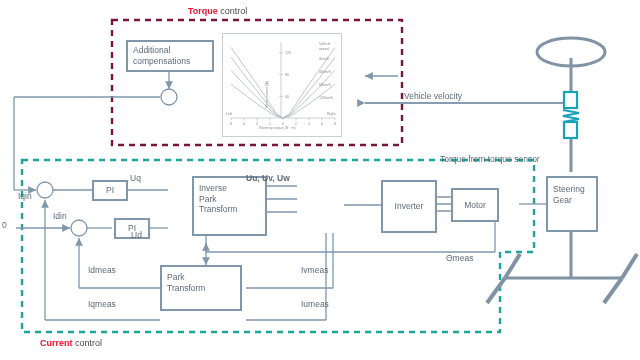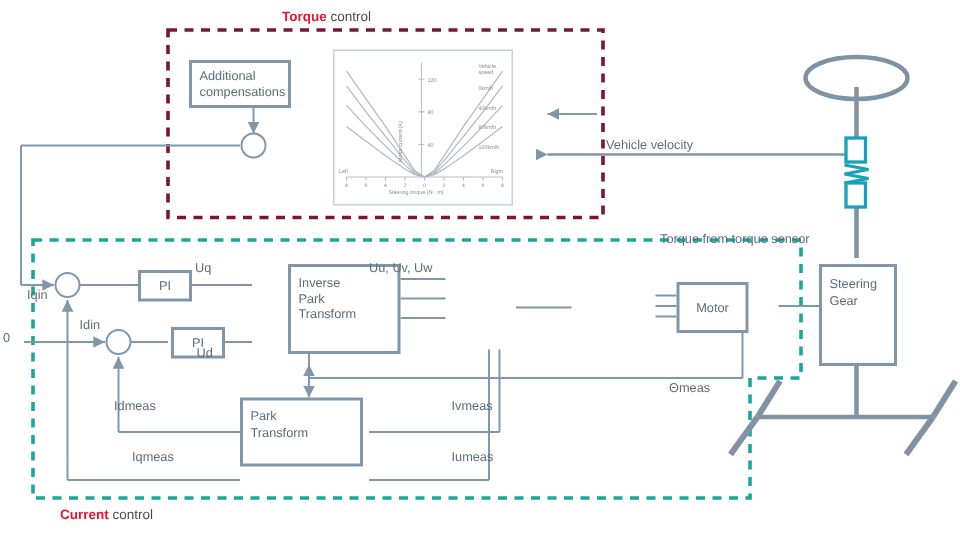"Additional" div.blk { width: 68px -> 88px }
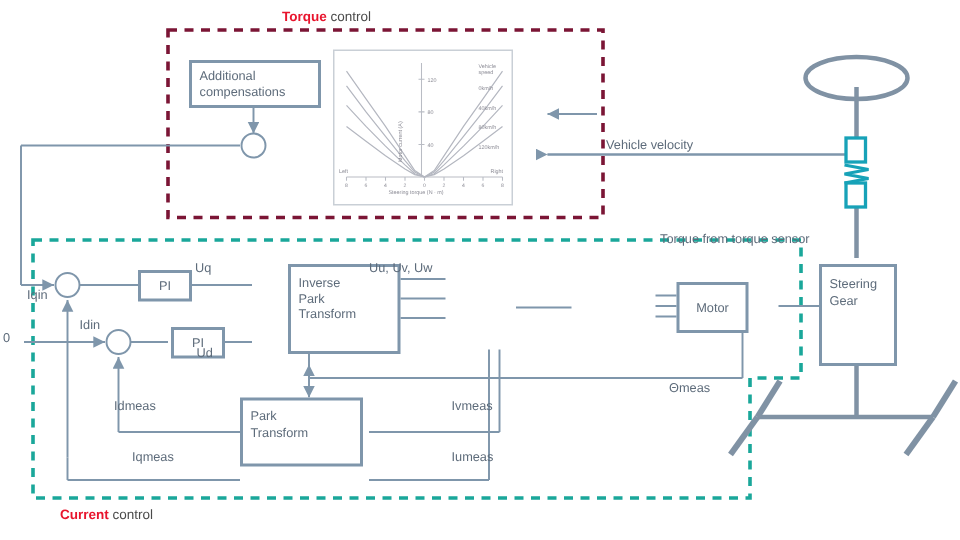"Uu, Uv, Uw" div.lbl { font-weight: none -> bold }
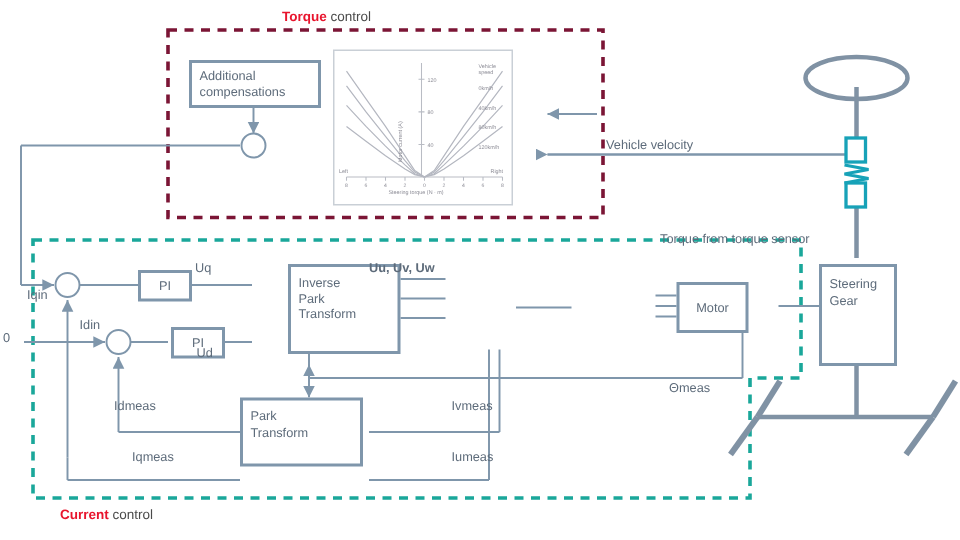"Steering" div.blk { height: 68px -> 56px }
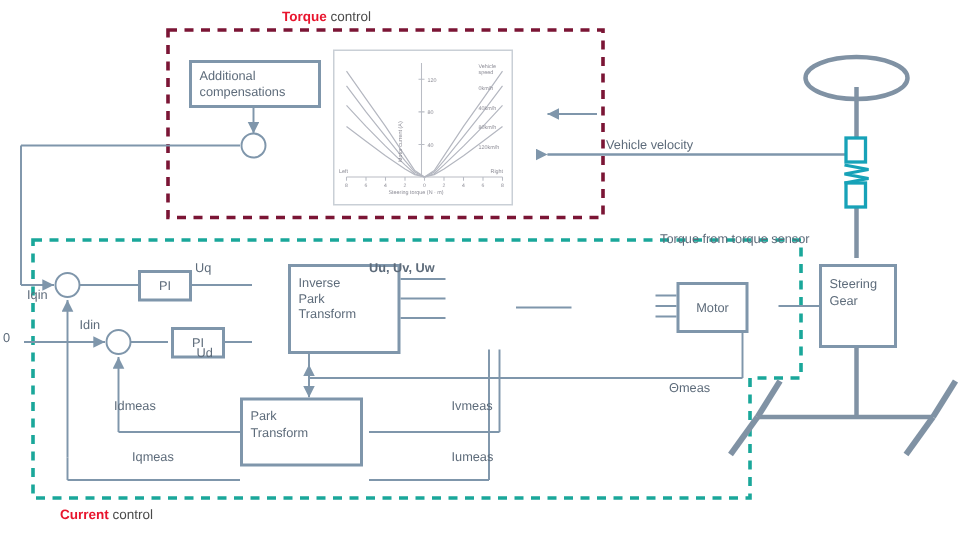"Inverter" div.blk { html: none -> <div>Inverter</div> }
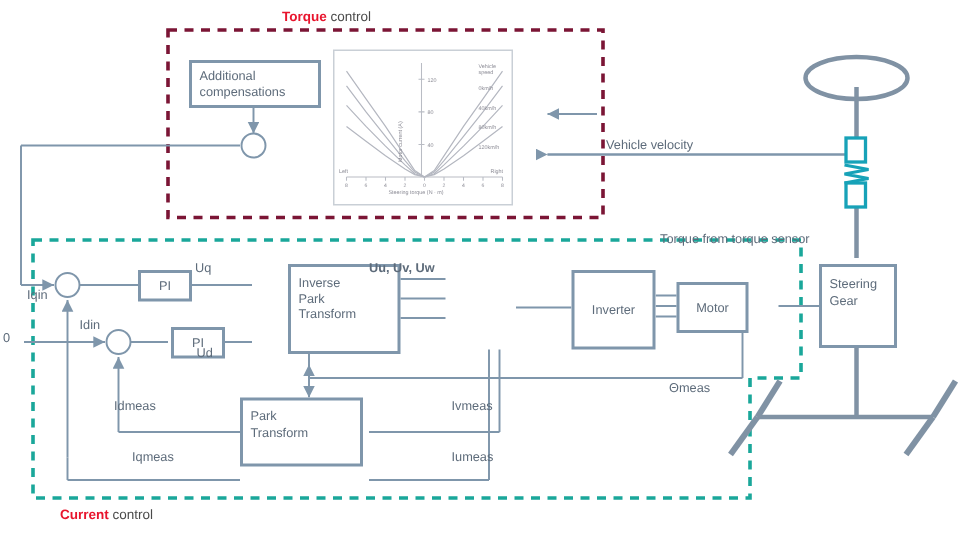"Idmeas" div.lbl { left: 76px -> 88px }
